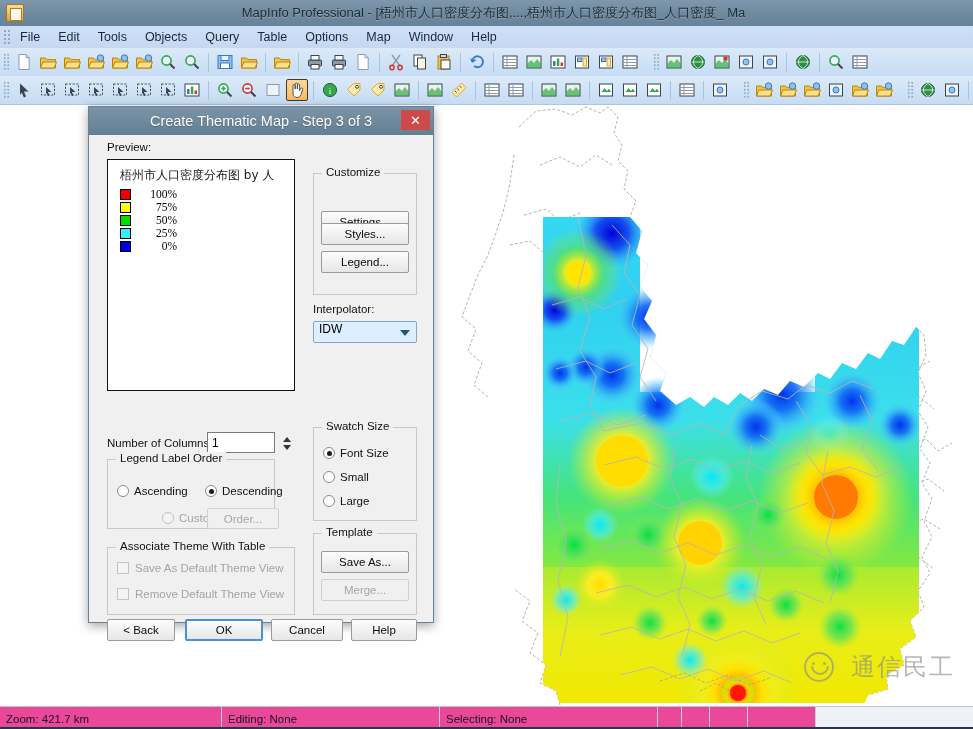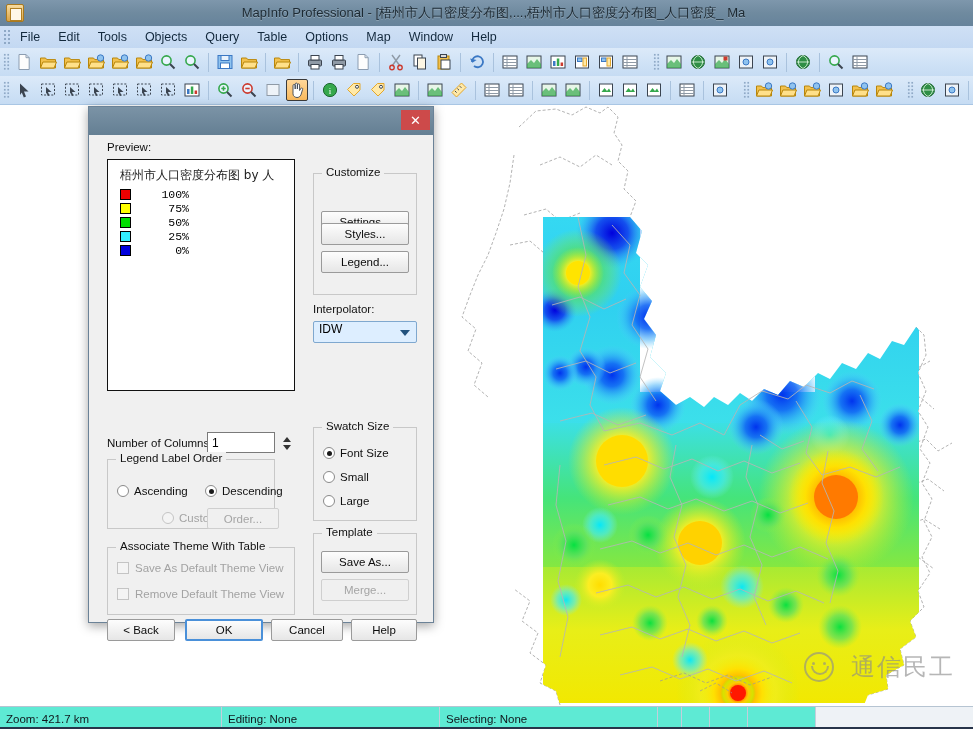"Create Thematic Map - Step" div.dtxt { html: none -> <div>Create Thematic Map - Step 3 of 3</div> }
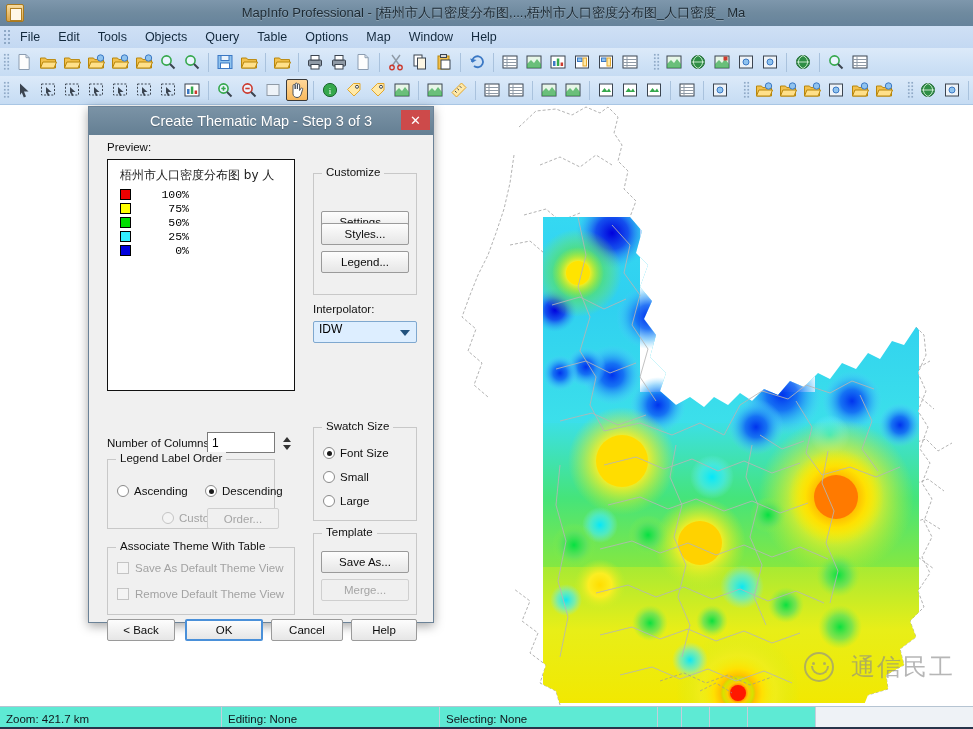"100%" .lgd-txt { font-family: Liberation Mono, monospace -> Liberation Serif, serif; margin-left: 18px -> 6px }
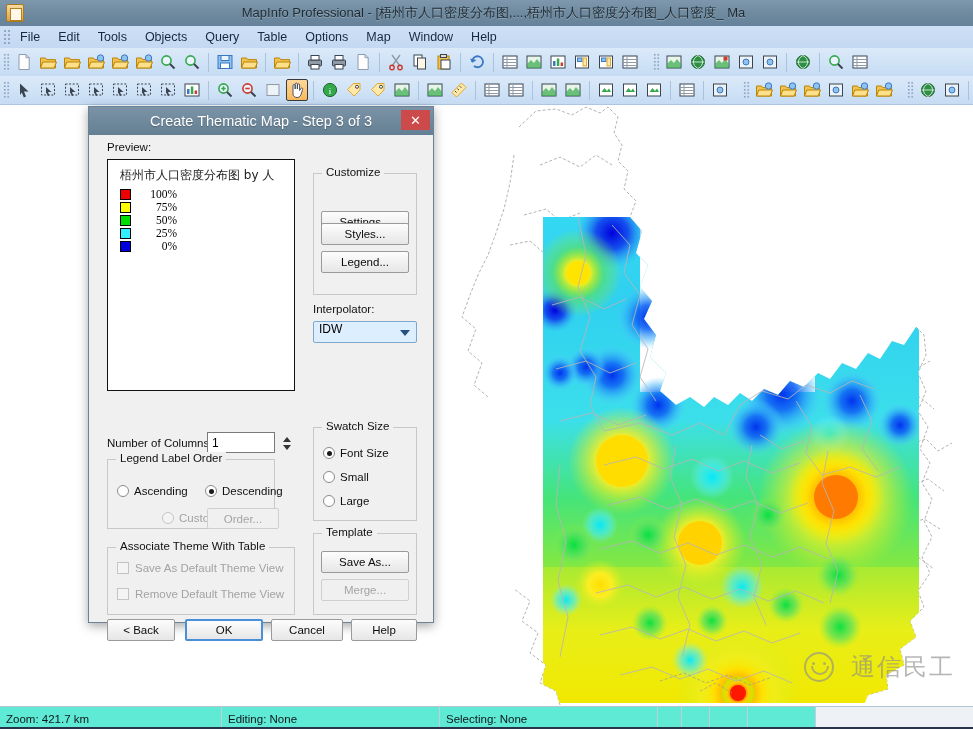"Zoom: 421.7 km" .sb-cell { background: #5eead4 -> #ec4899 }
